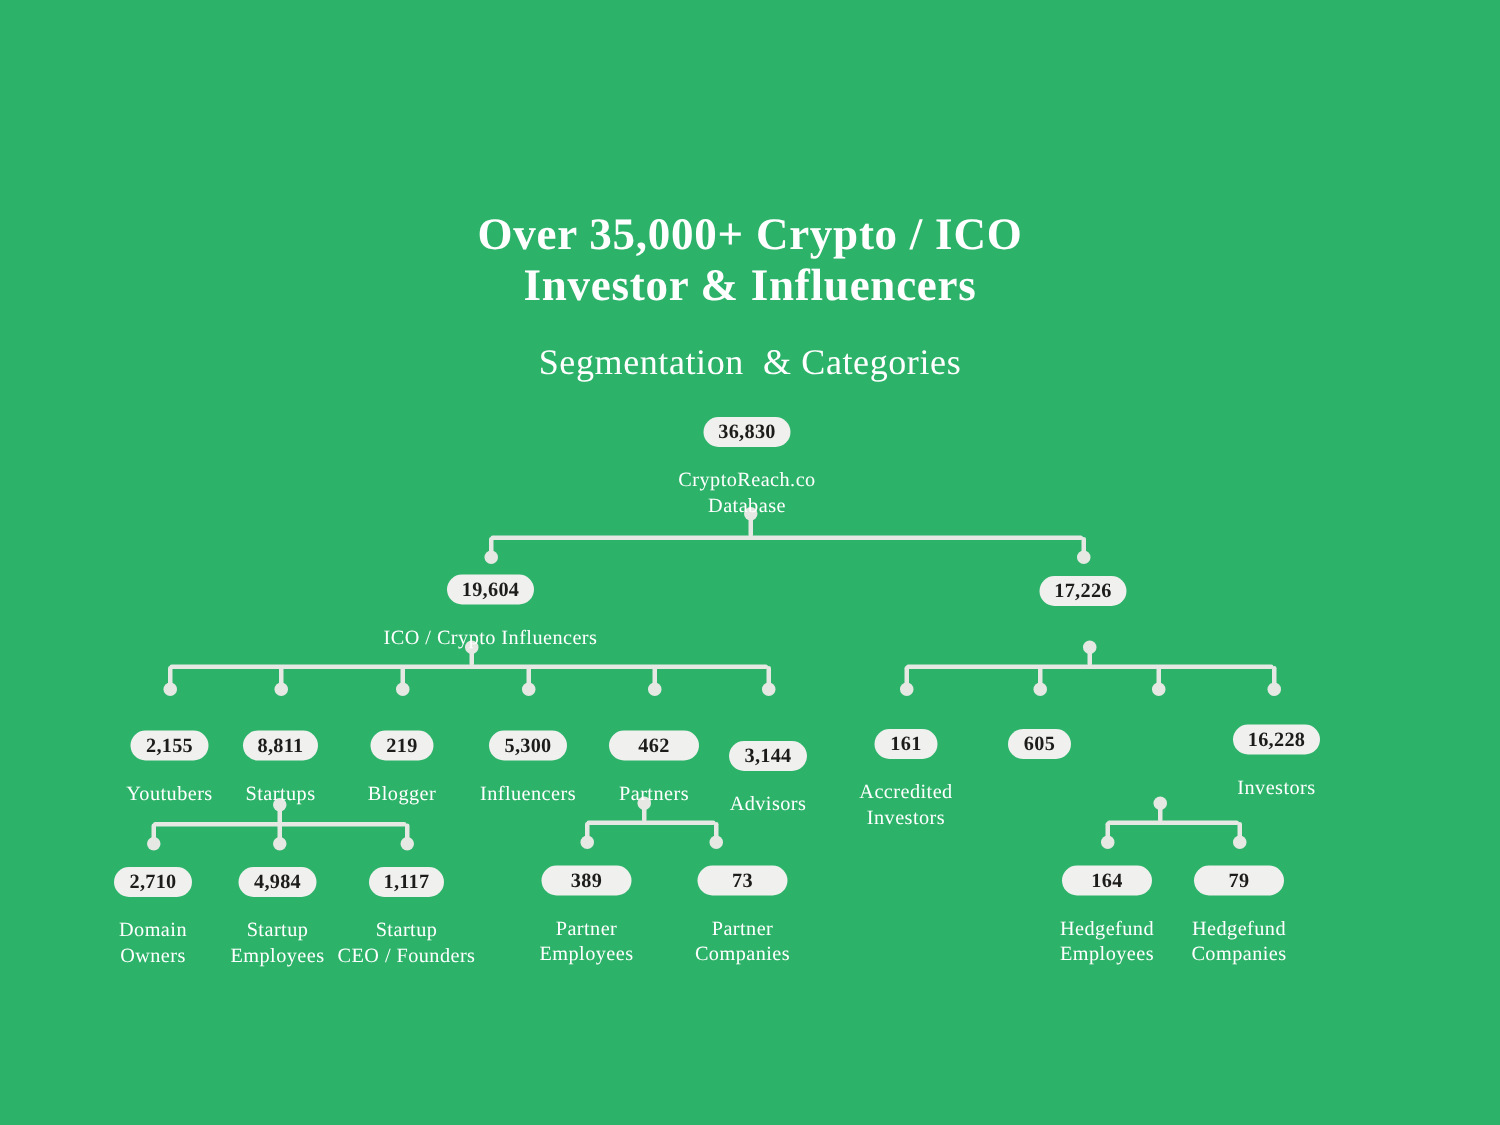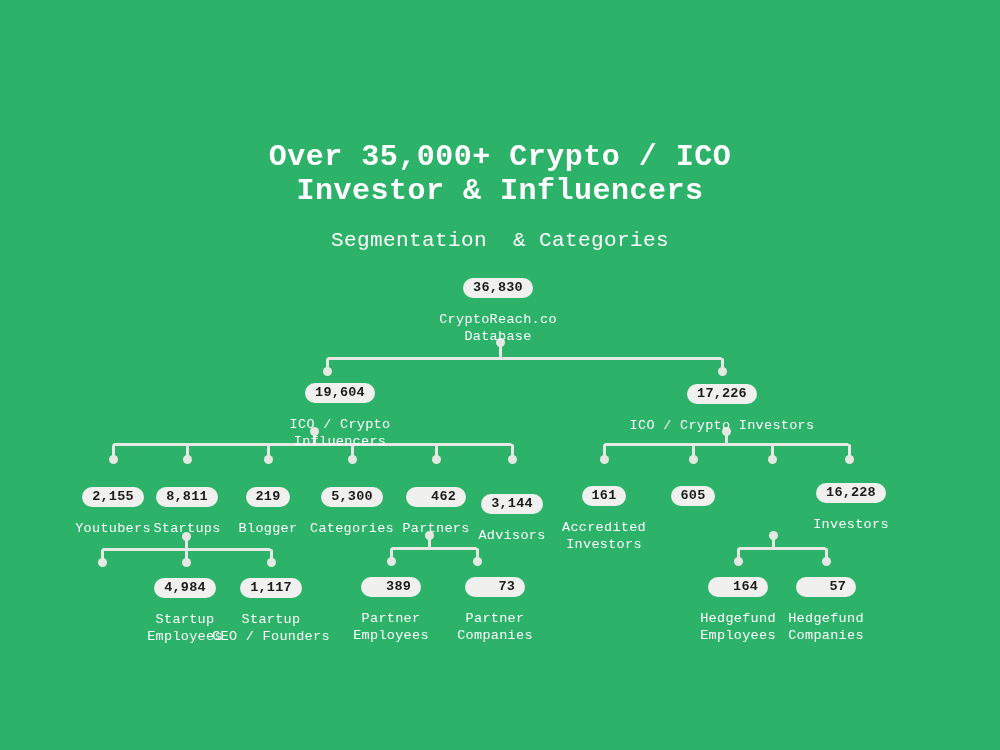"Over 35,000+ Crypto / ICO" .stage { font-family: Liberation Mono, monospace -> Liberation Serif, serif }
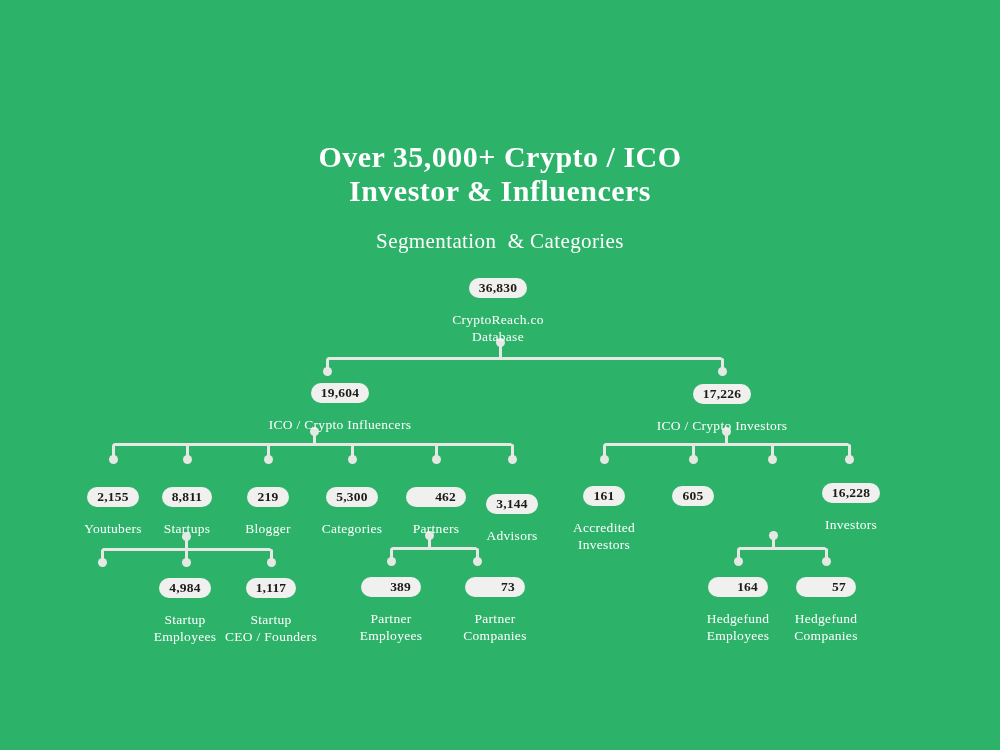"Segmentation & Categories" .subtitle { font-size: 21px -> 24px }
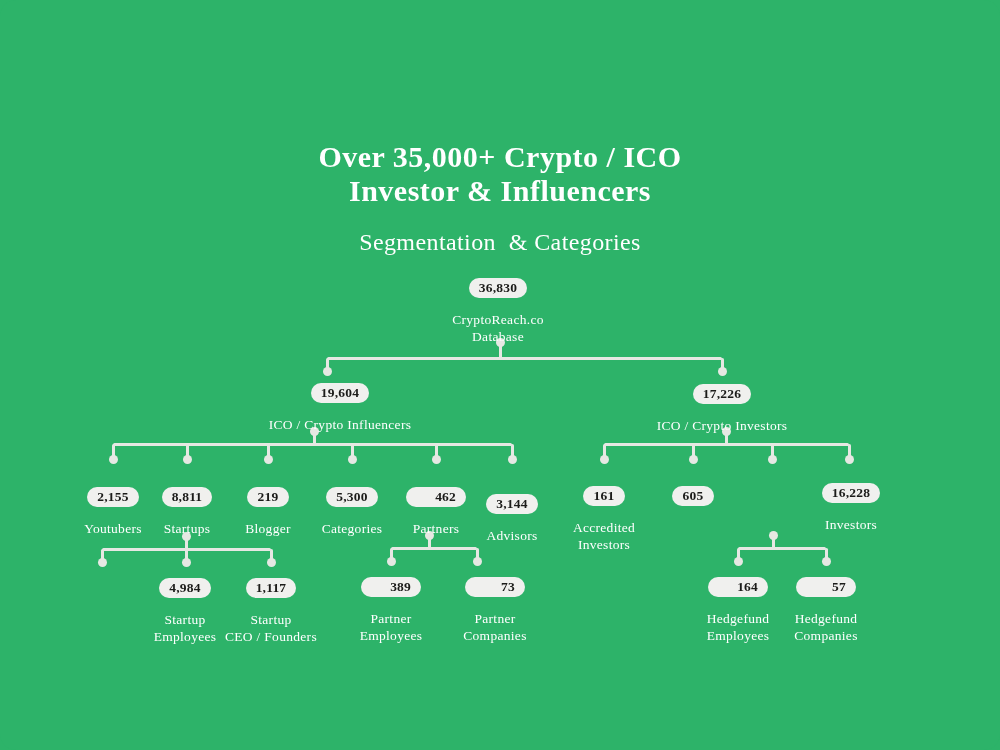"19,604" div.node { left: 240px -> 227px }
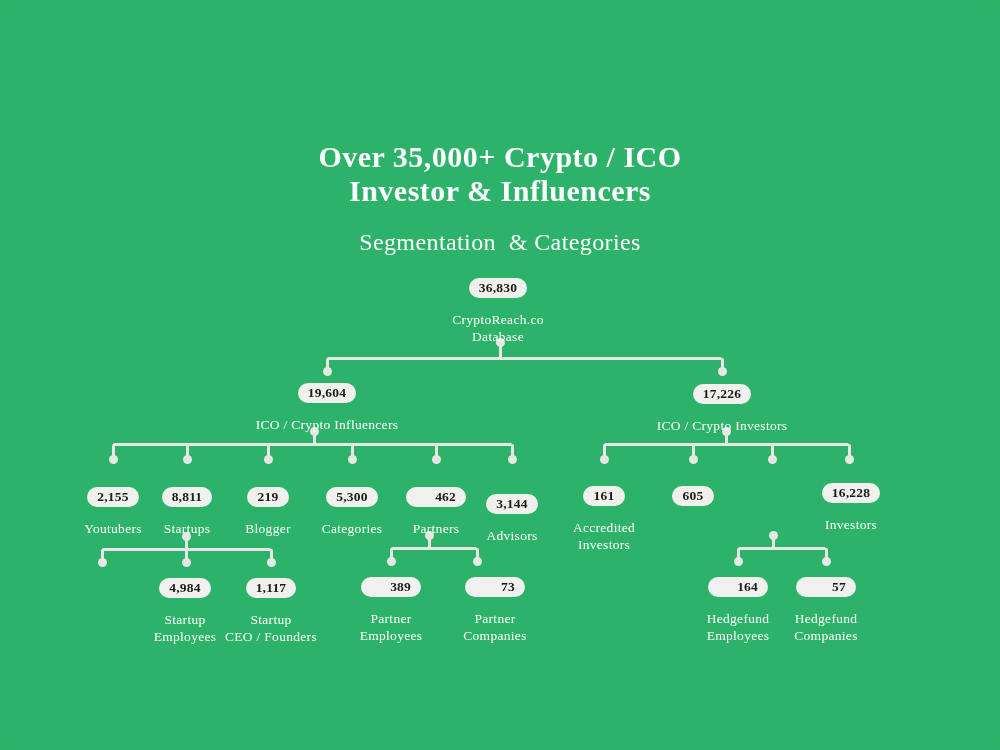"ICO / Crypto Investors" div.nlabel { html: <div>ICO / Crypto Investors</div> -> none }
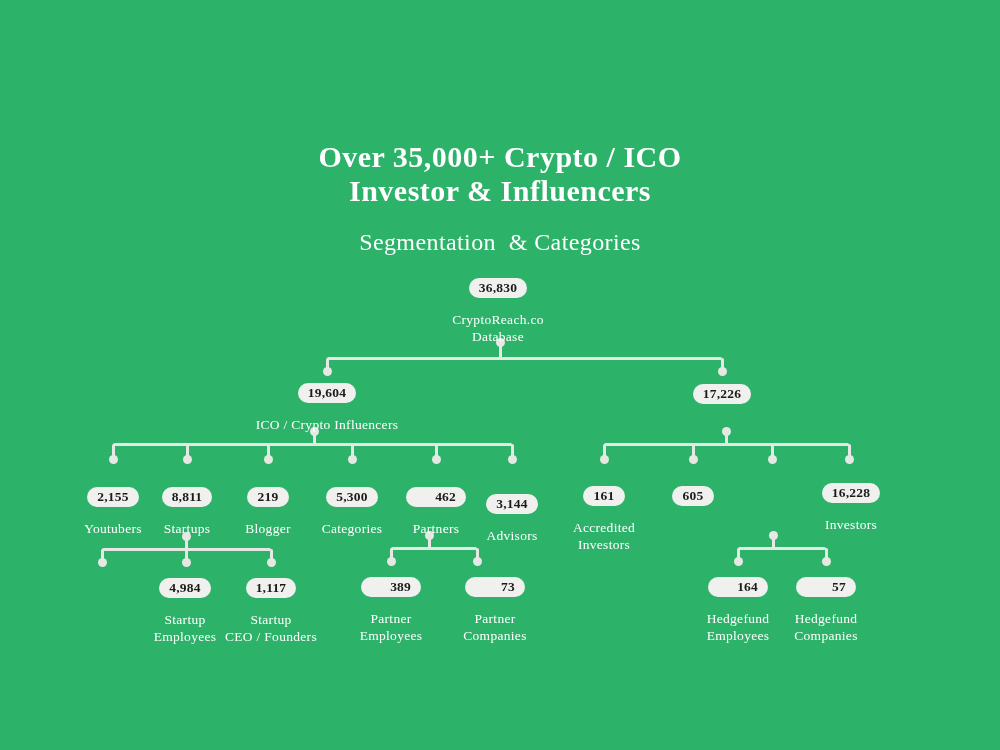"462" .pill.wide { text-align: right -> none }
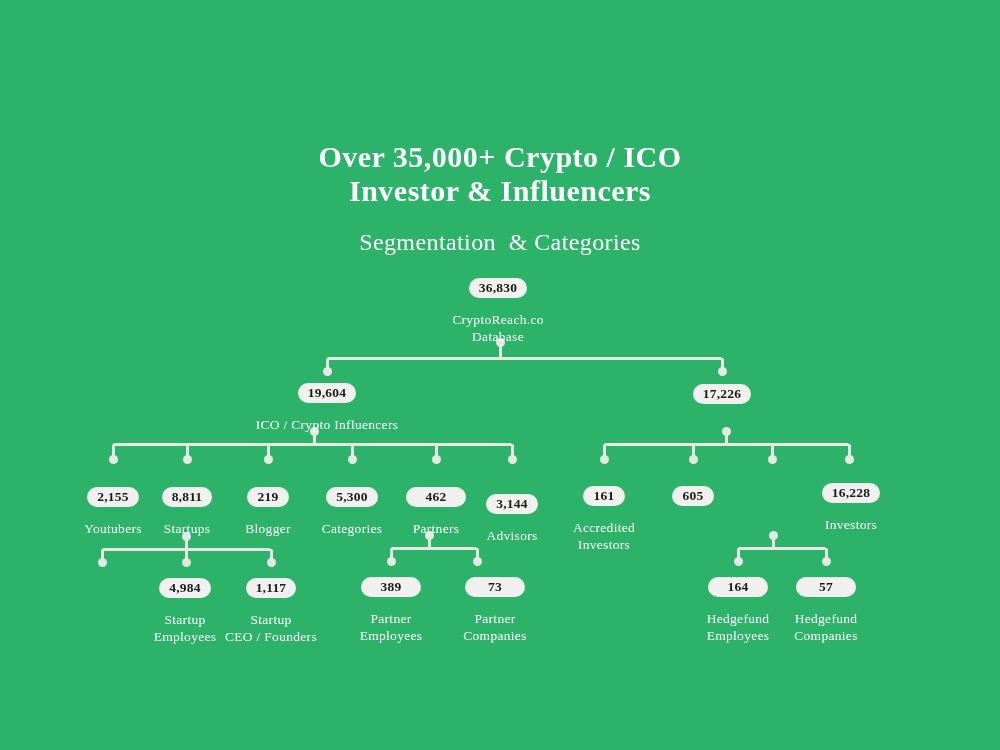"Categories" div.nlabel { text: Categories -> Influencers }
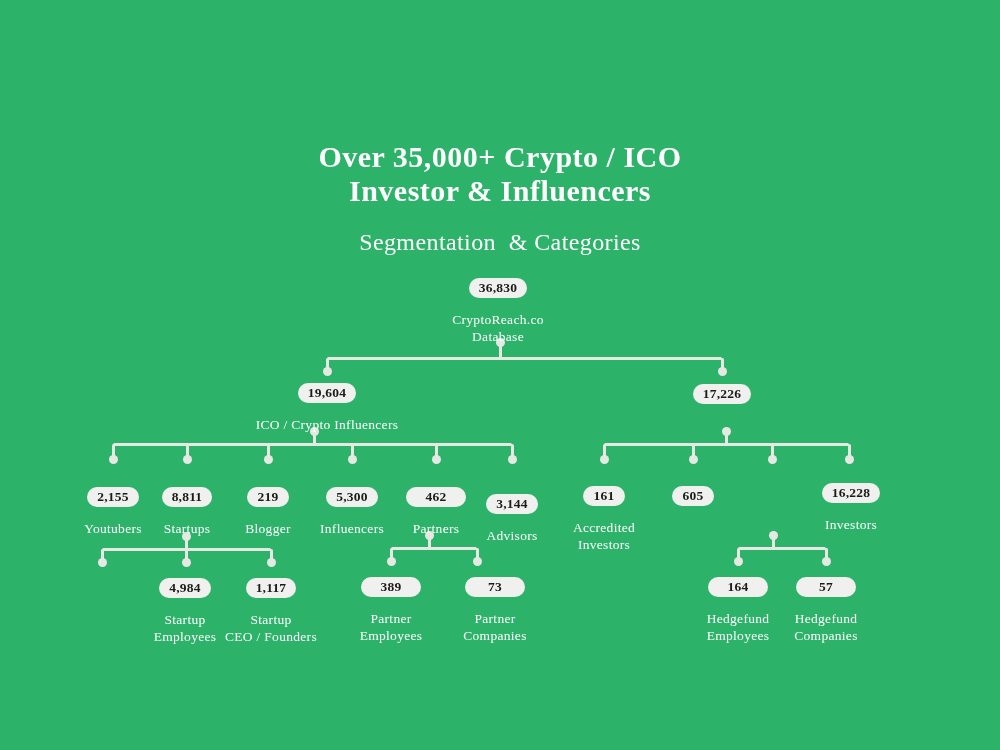"2,710" div.node { html: none -> <div> <div>2,710</div> <div>Domain Owners</div> </div> }
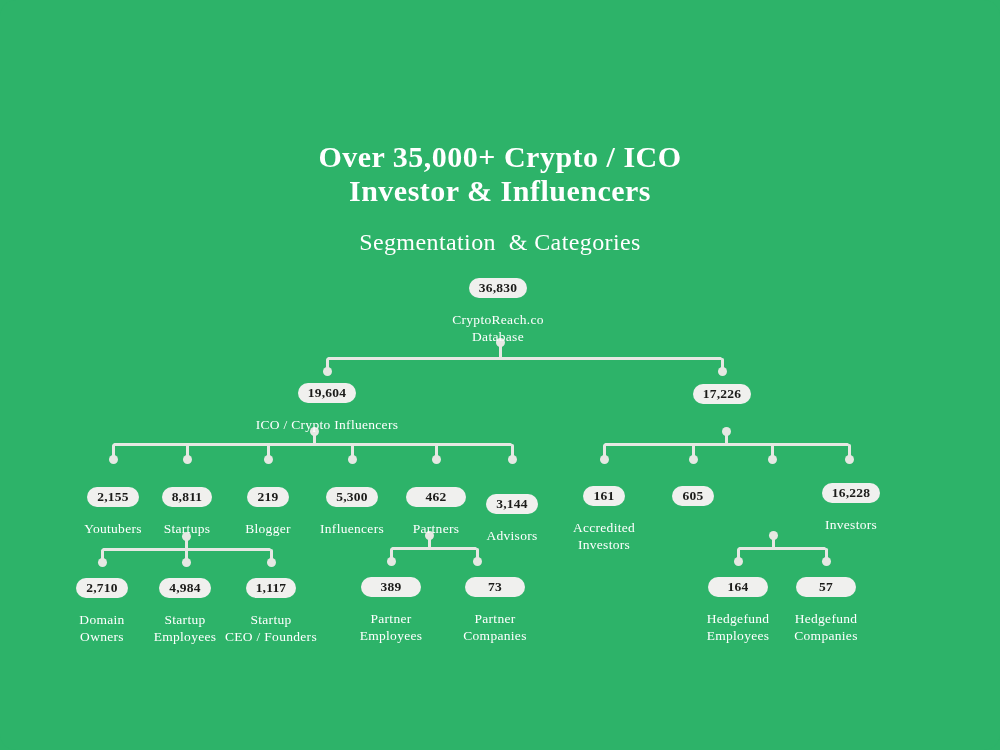"57" div.pill { text: 57 -> 79 }
